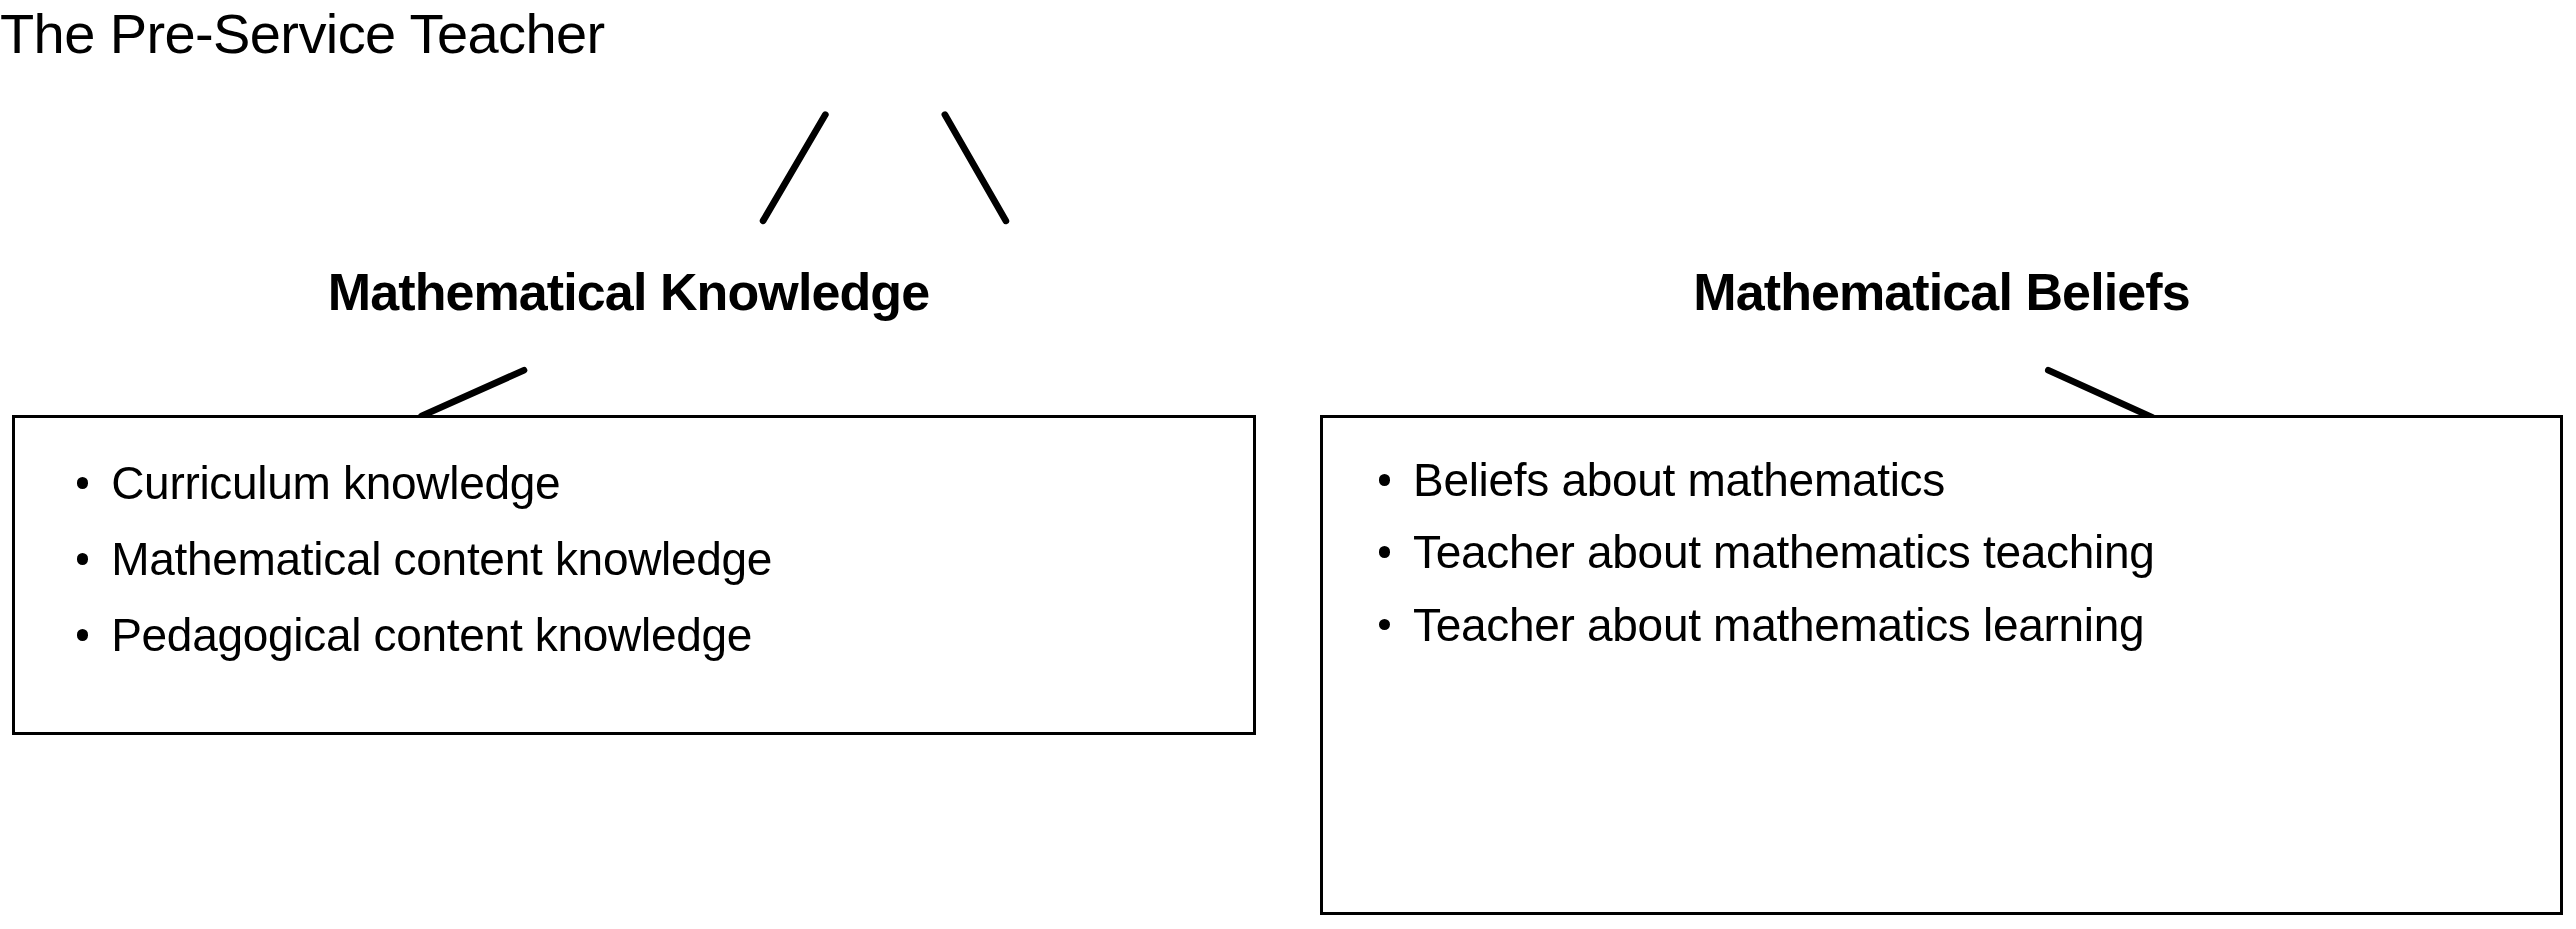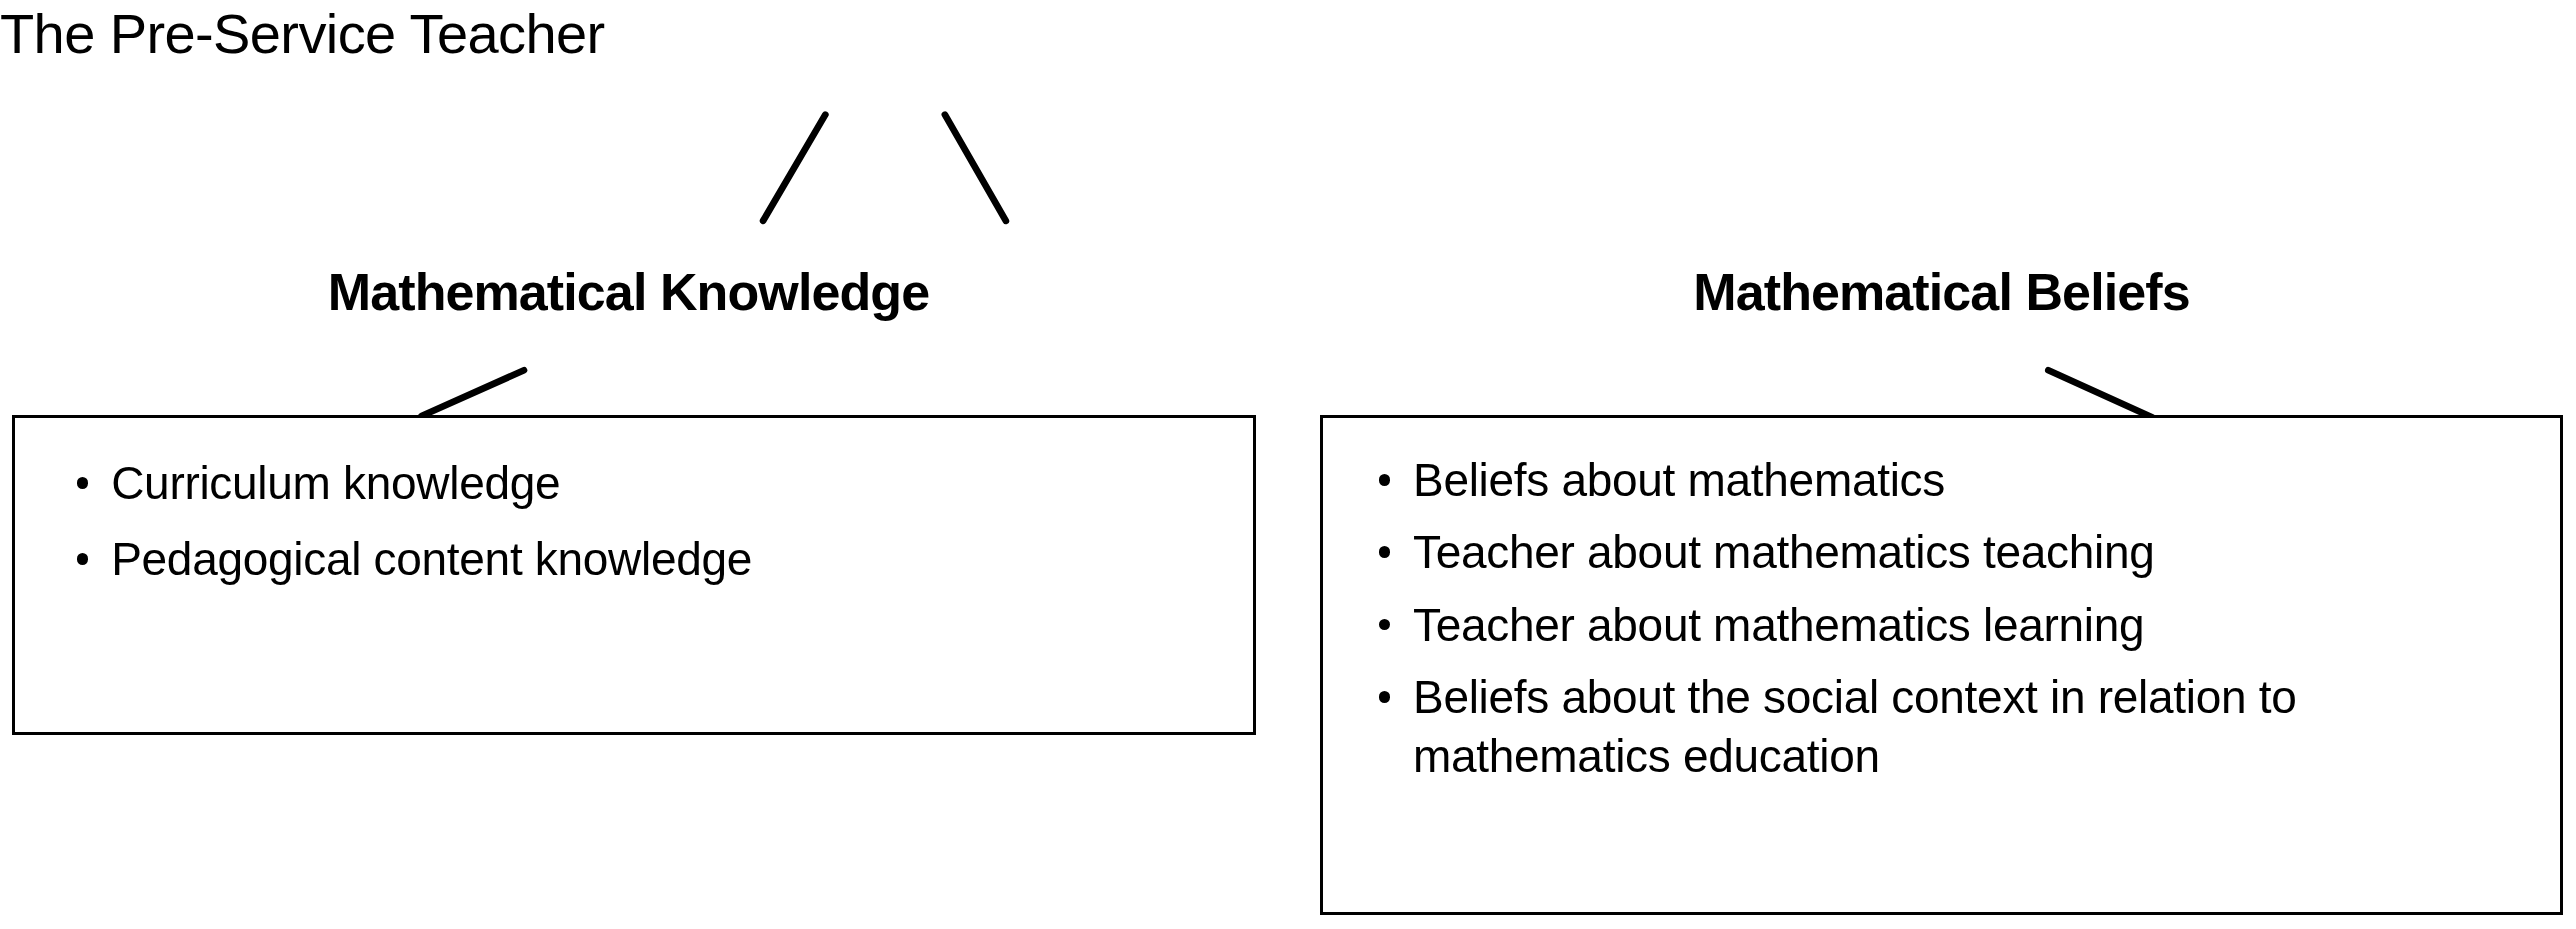"Mathematical content knowledge" li.bullet-item { html: none -> <li> <span></span> <span>Mathematical content knowledge</span> </li> }
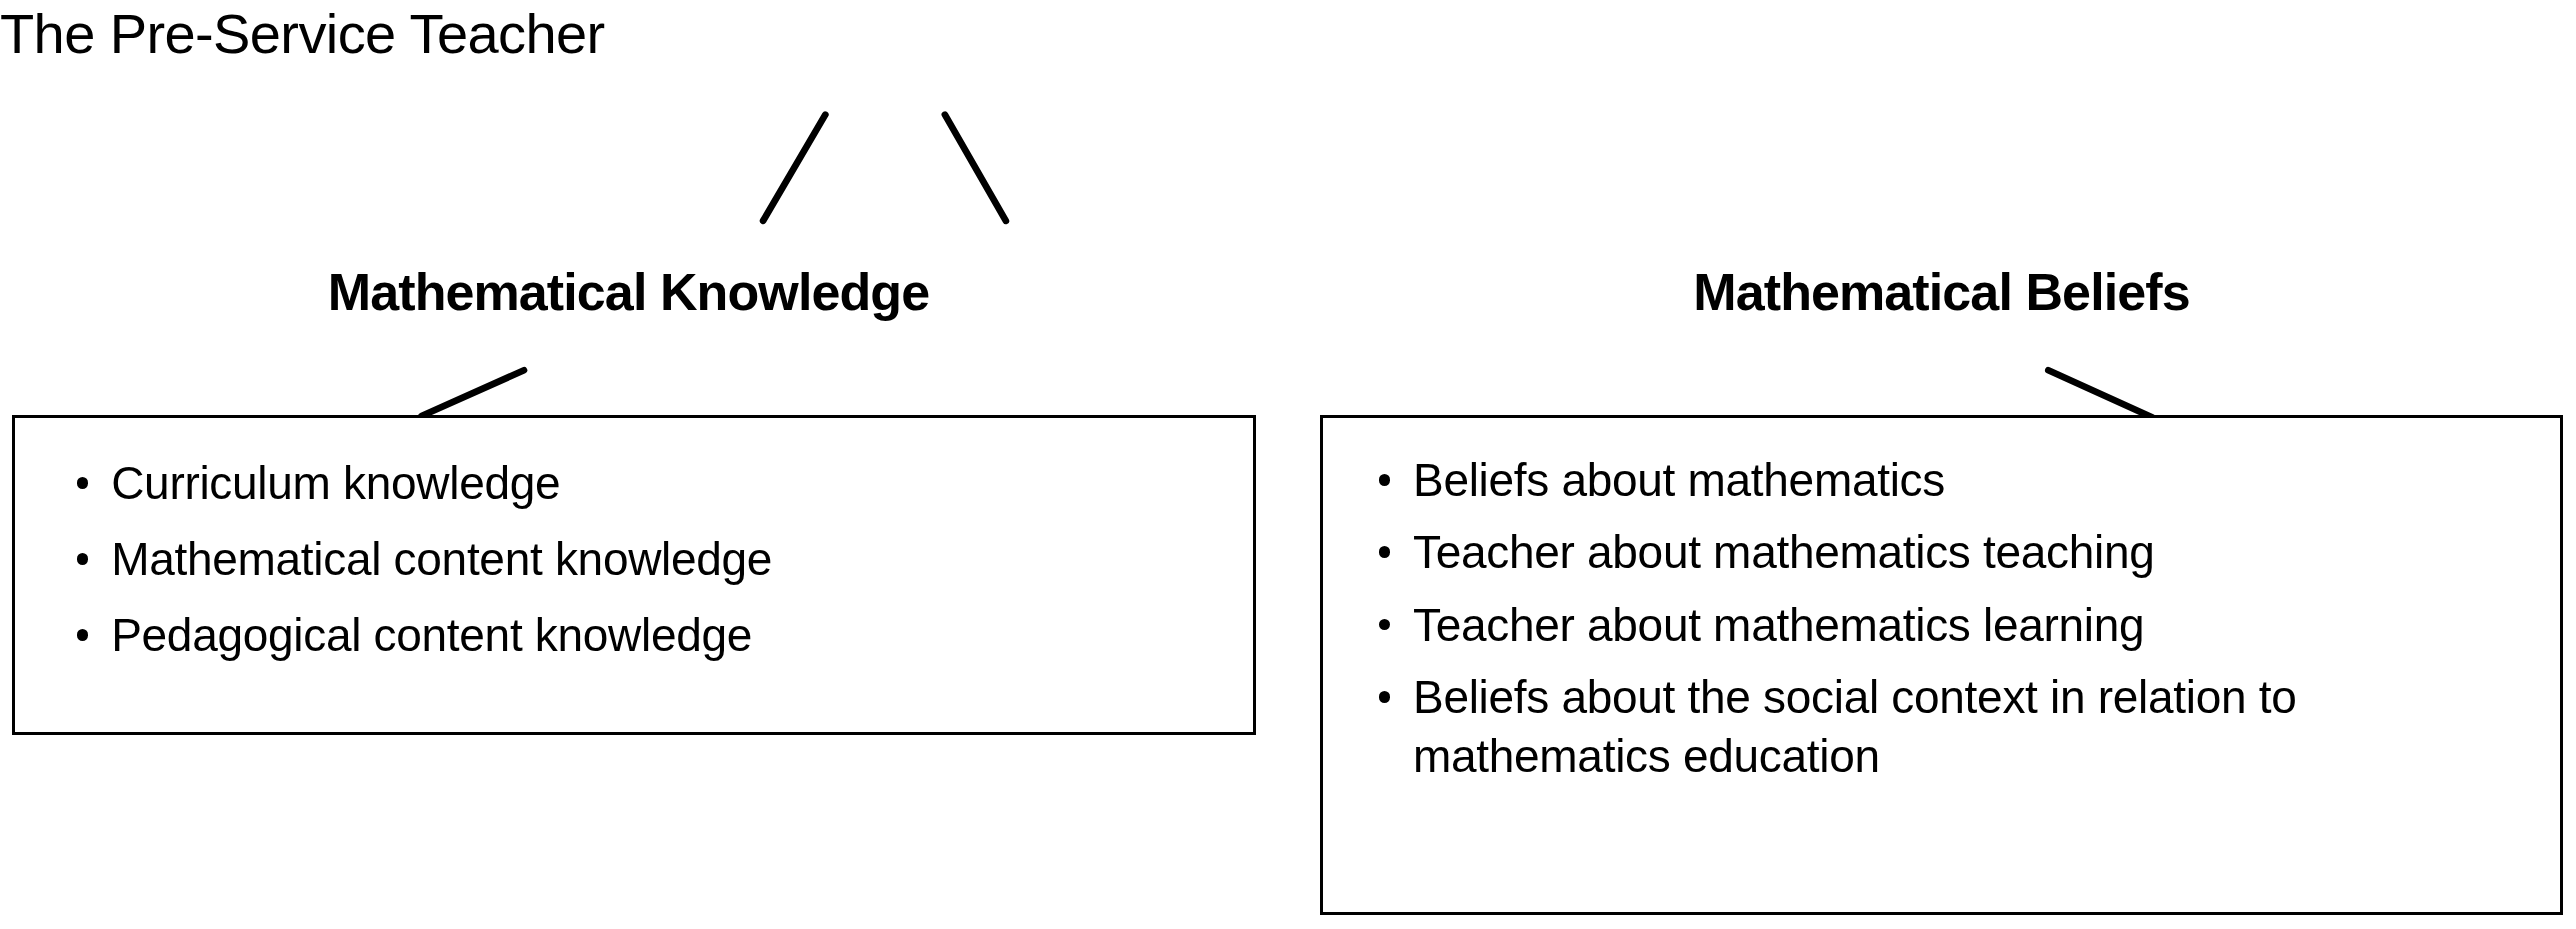"Beliefs about the social context" li.bullet-item { html: <li> <span></span> <span>Beliefs about the social context in relation to mathematics education</span> </li> -> none }
